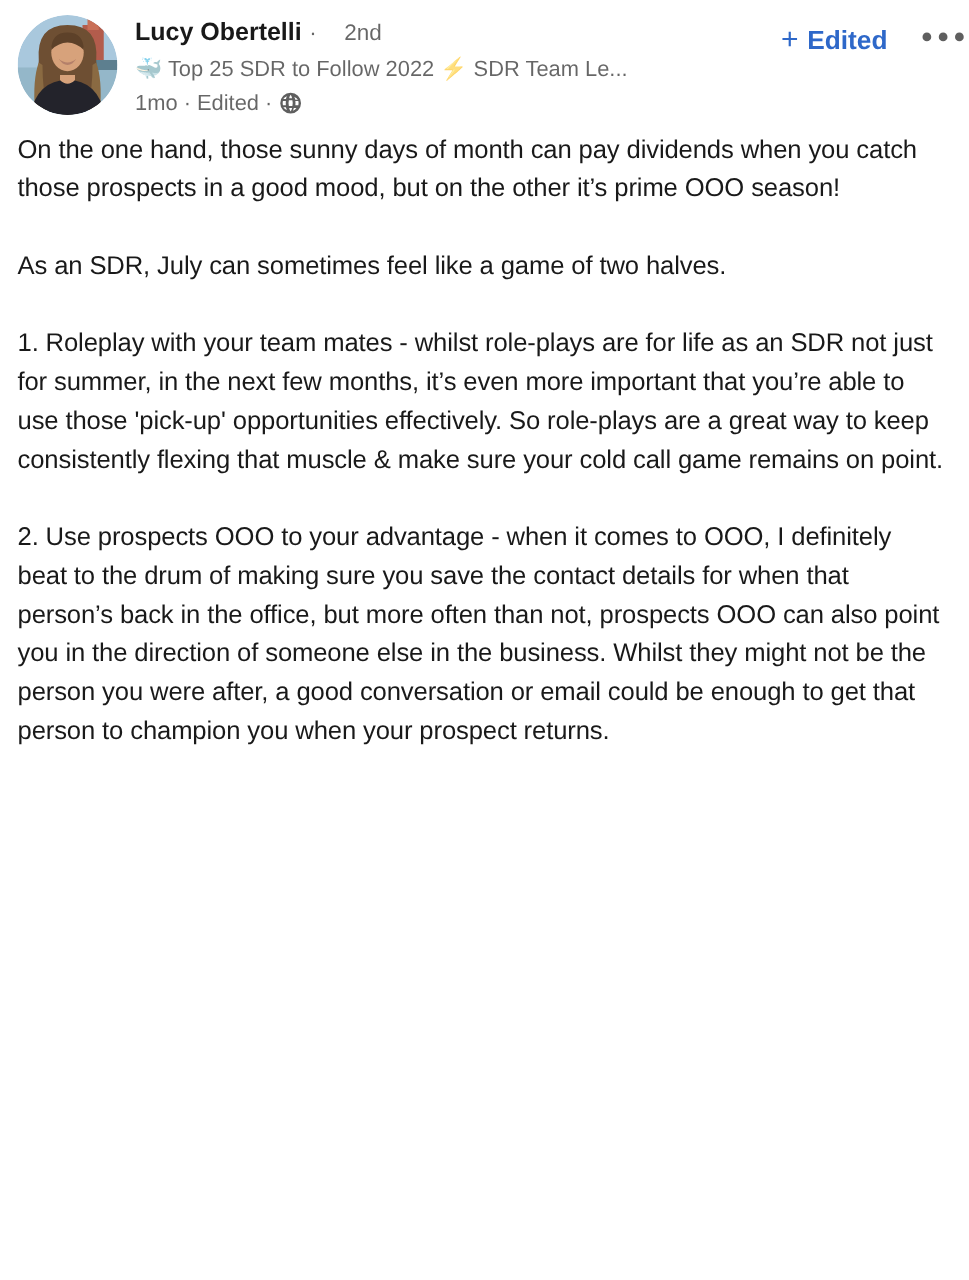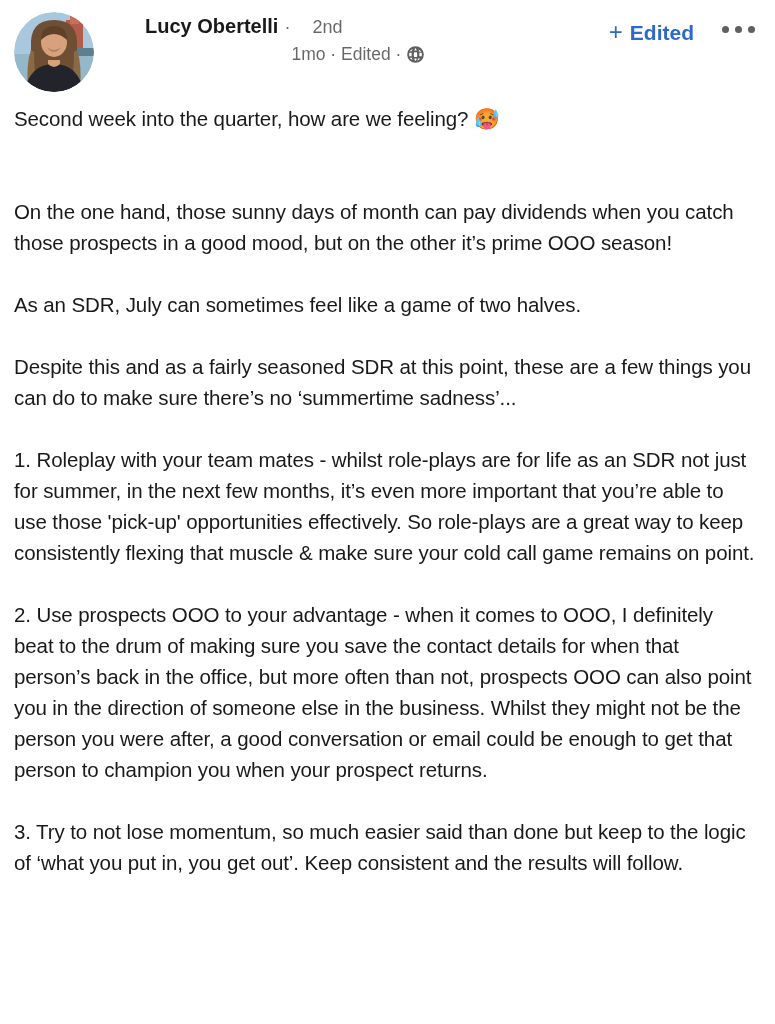"Lucy Obertelli" .header { gap: 37px -> none; padding: 0 18px 0 14px -> 0 2px 0 14px }
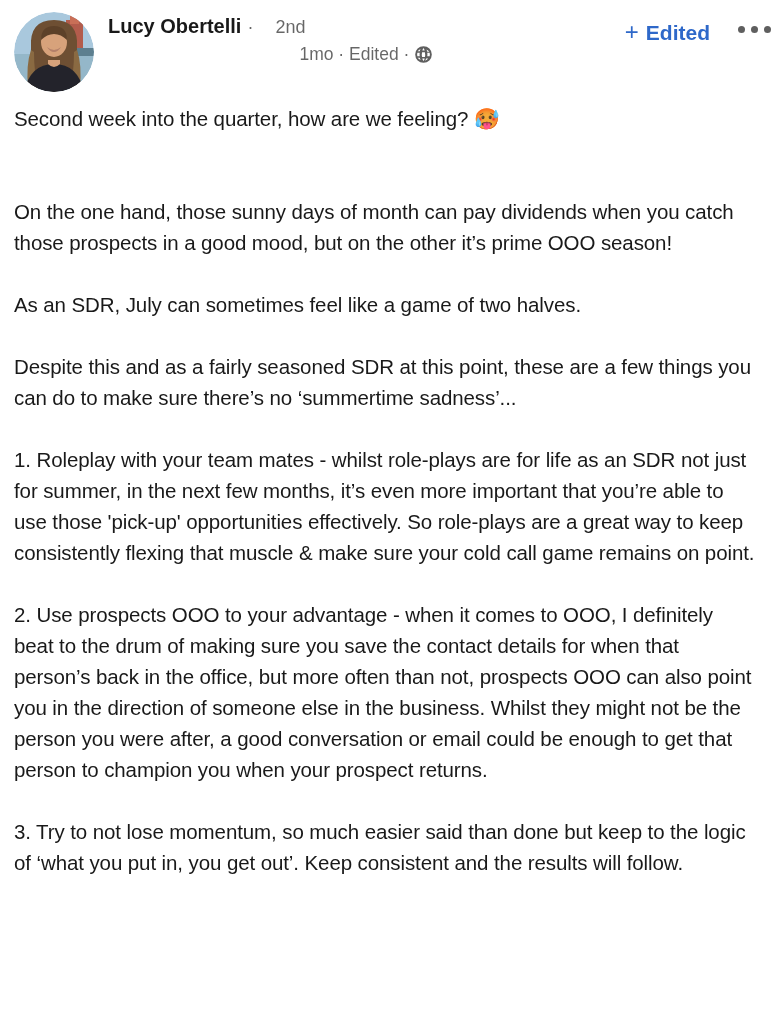"🐳 Top 25 SDR to" div.headline { html: none -> <div>🐳 Top 25 SDR to Follow 2022 ⚡ SDR Team Le...</div> }
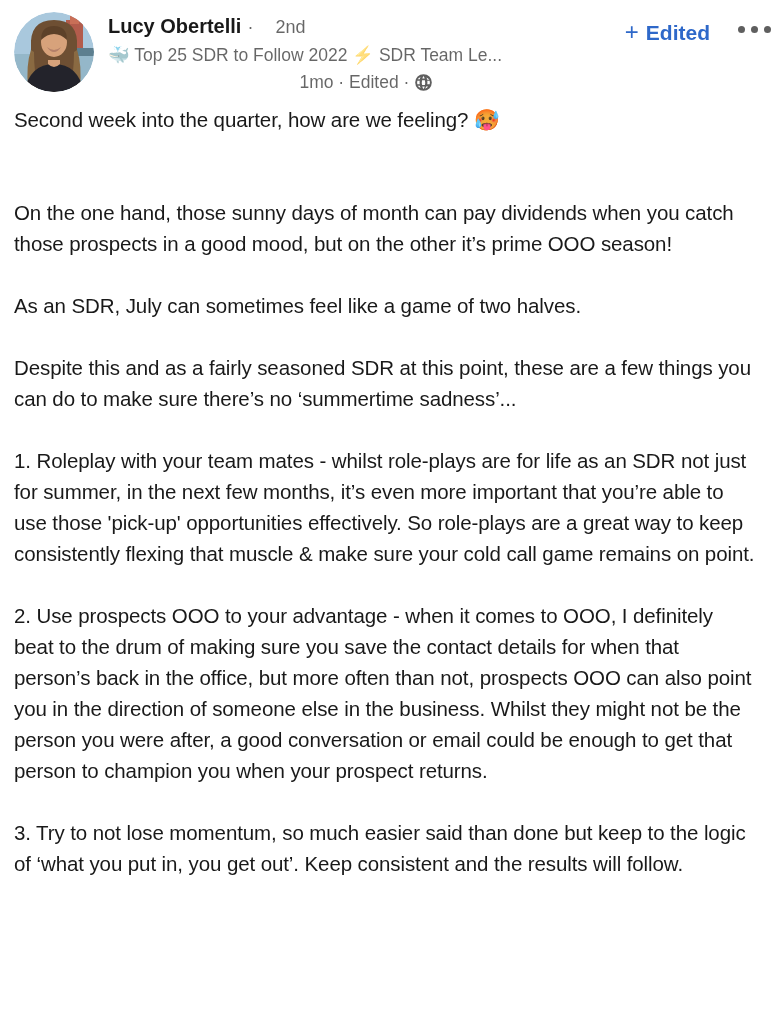"1mo · Edited ·" .meta-row { justify-content: center -> none }
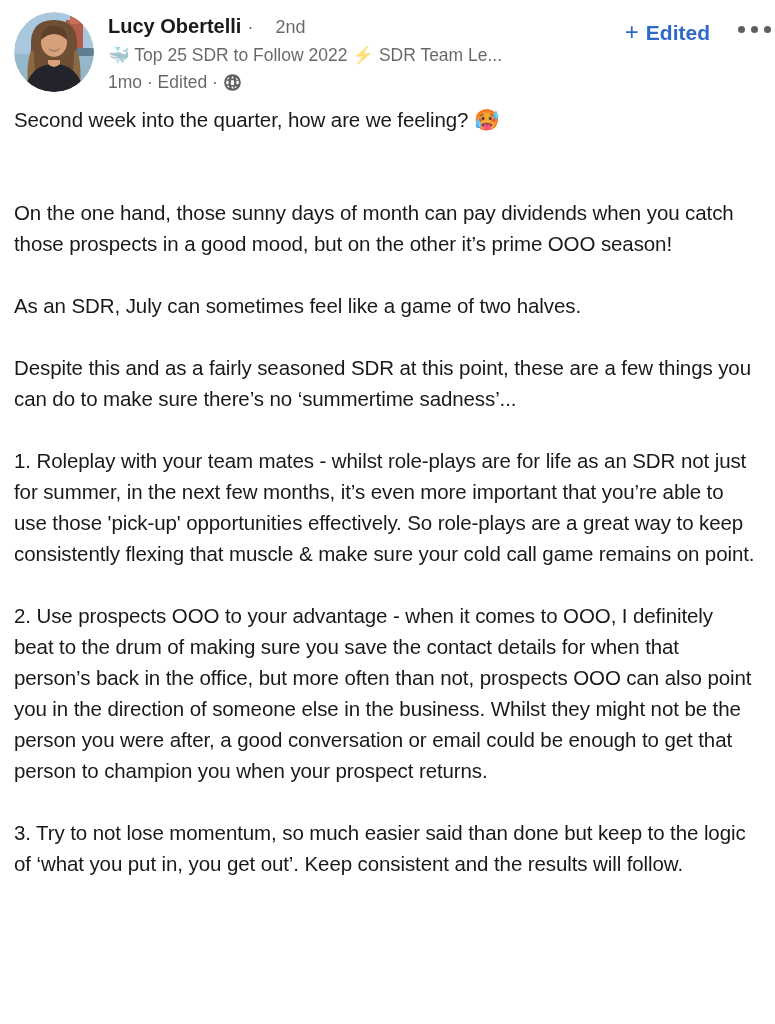"Second week into the quarter," p.gap-xl { html: <p>Second week into the quarter, how are we feeling? 🥵</p> -> none }
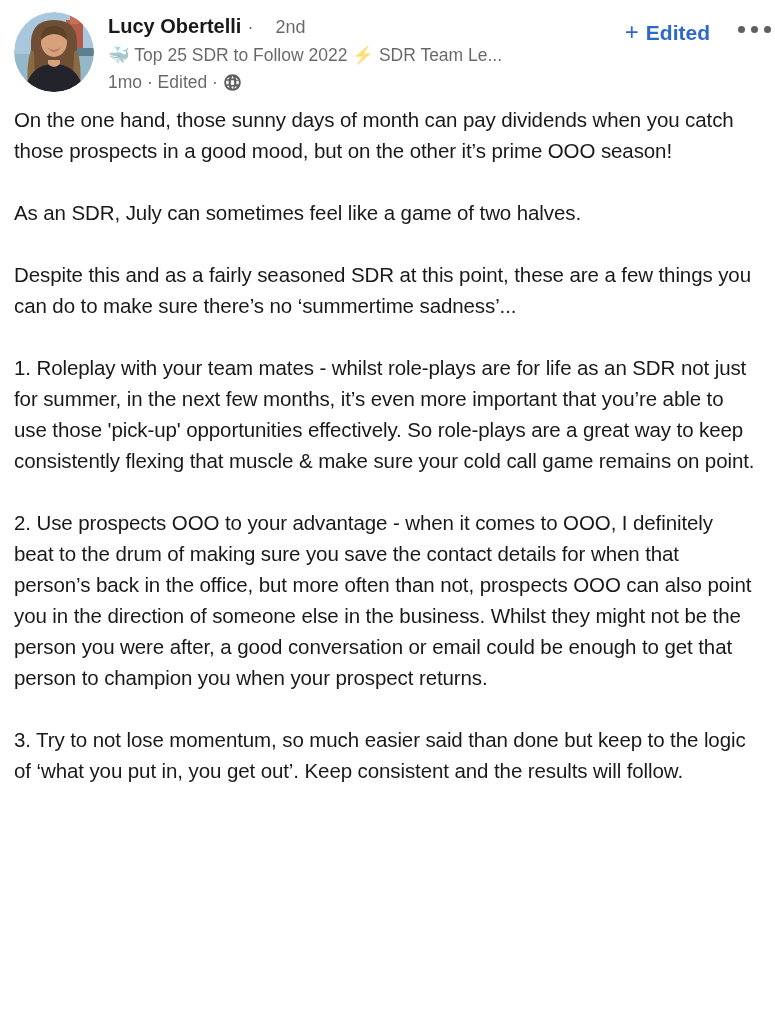"Despite this and as a" p { html: <p>Despite this and as a fairly seasoned SDR at this point, these are a few things you can do to make sure there’s no ‘summertime sadness’...</p> -> none }
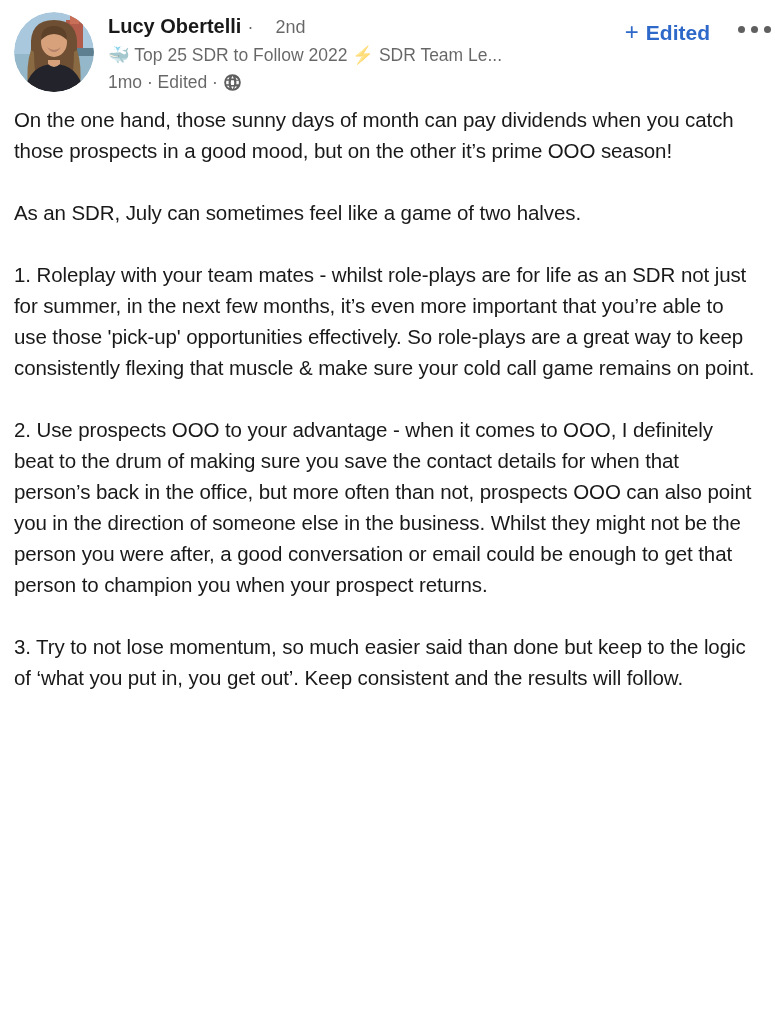"3. Try to not lose" p { html: <p>3. Try to not lose momentum, so much easier said than done but keep to the logic of ‘what you put in, you get out’. Keep consistent and the results will follow.</p> -> none }
